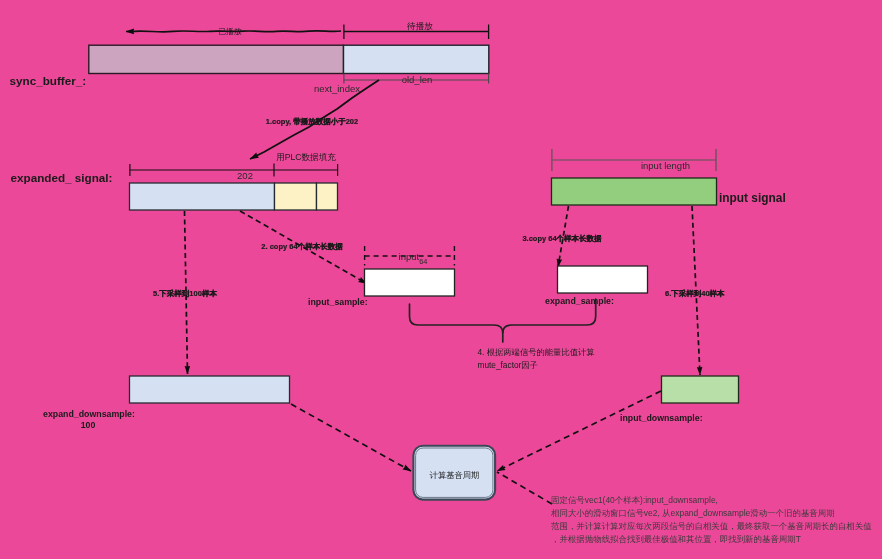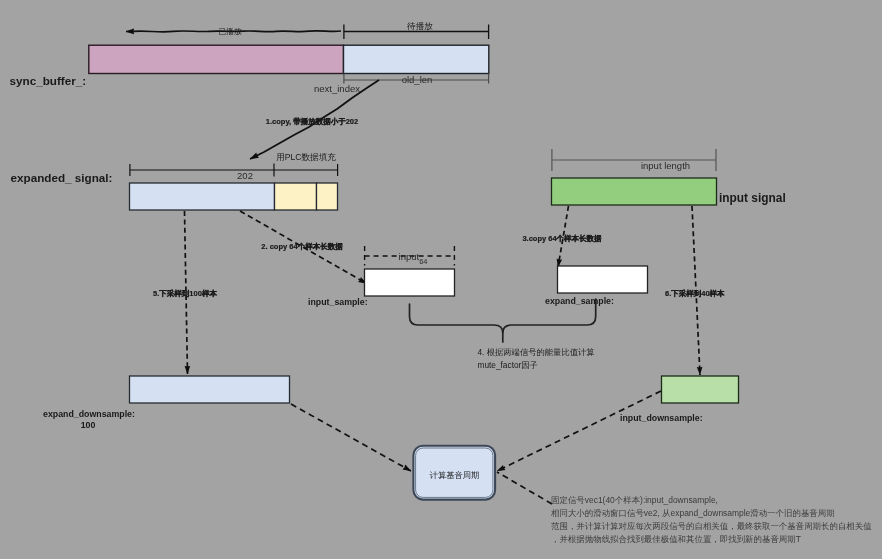"已播放" #stage { background: #a3a3a3 -> #ec4899 }
